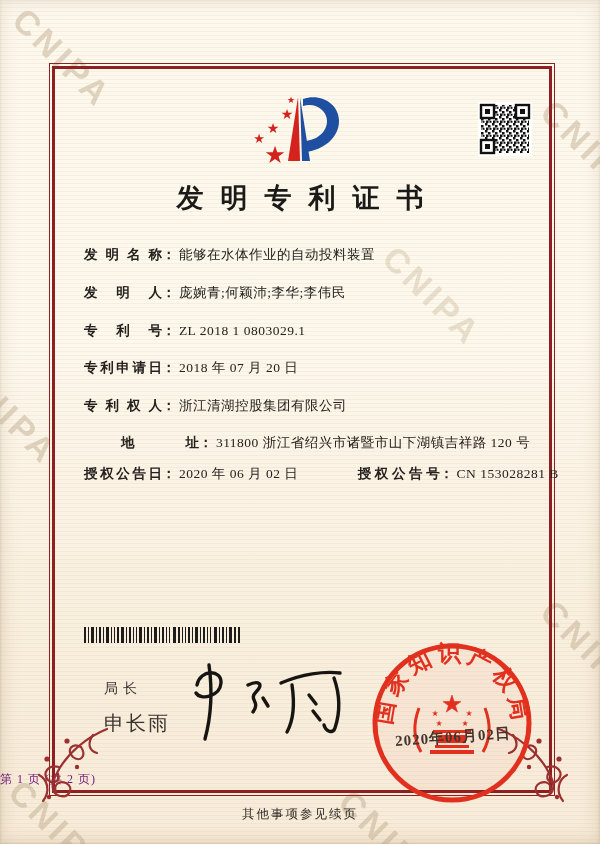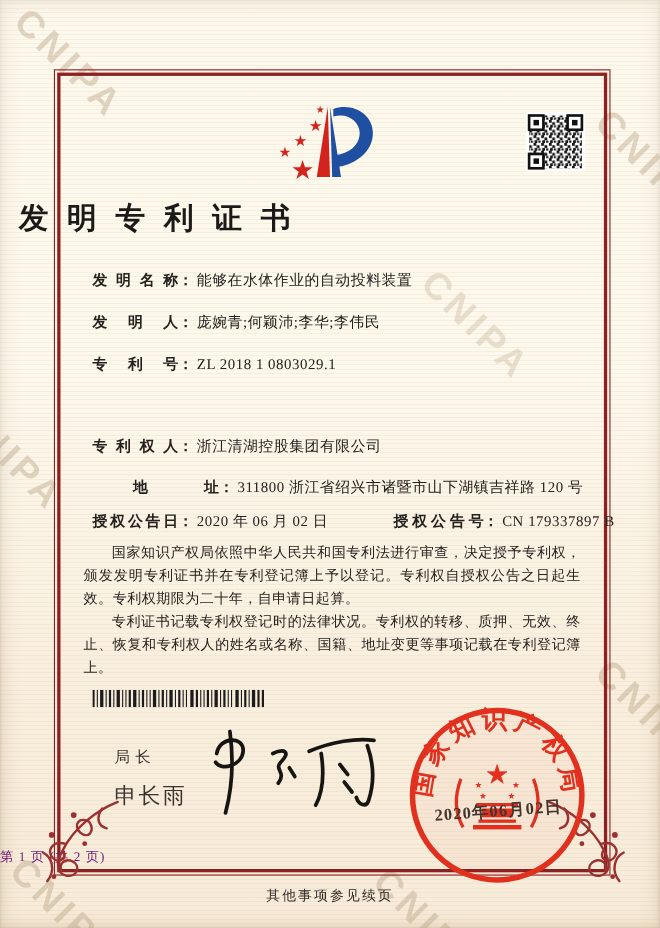"发明专利证书" .title { text-align: left -> center }
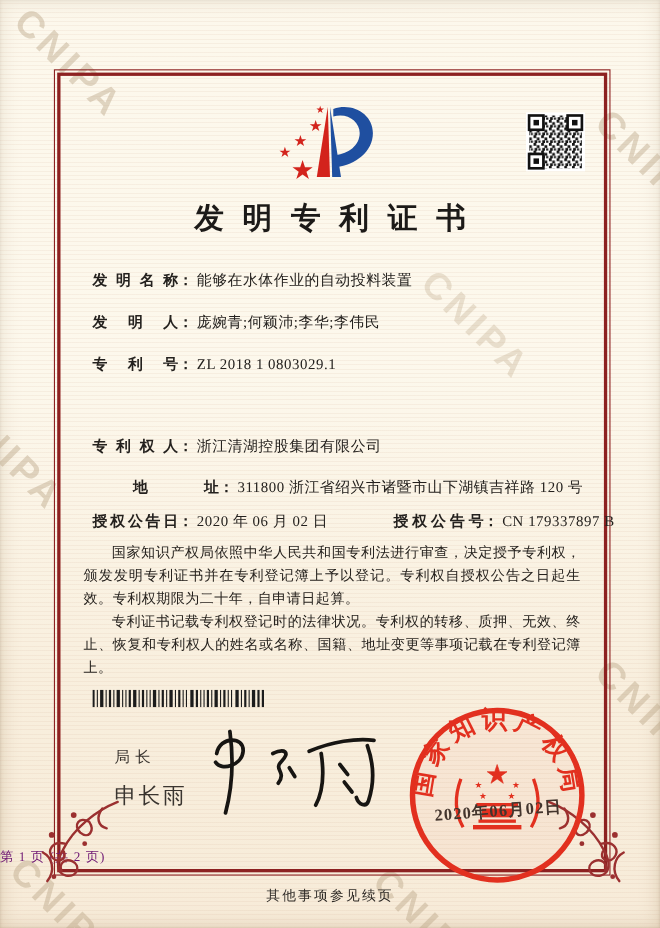"专利申请日： 2018 年 07 月" div.frow { html: none -> <div> <span>专利申请日</span><span>：</span> <span>2018 年 07 月 20 日</span> </div> }
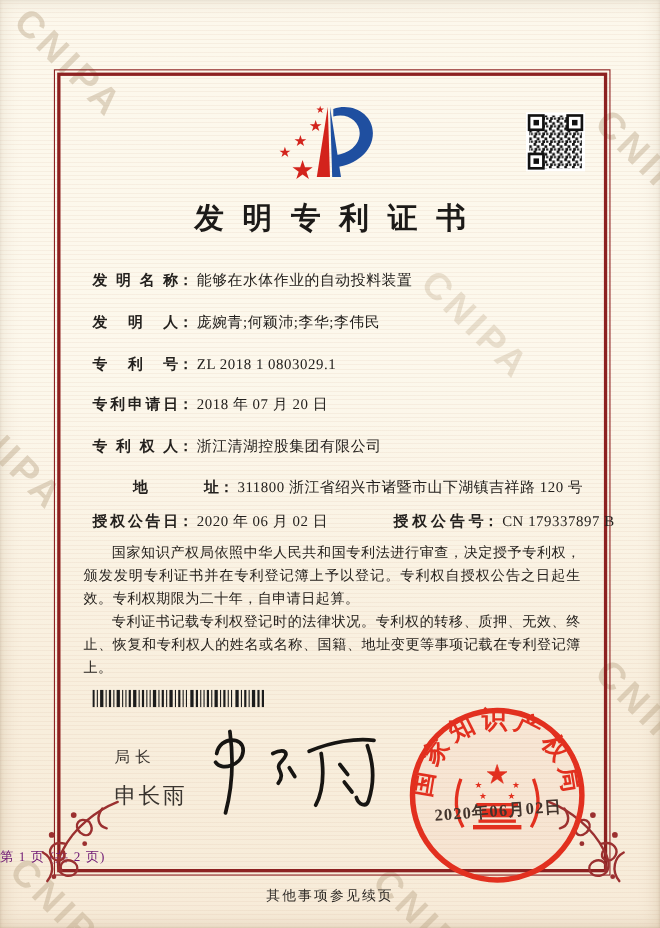"CN 179337897 B" span.fvalue { text: 179337897 -> 153028281 }
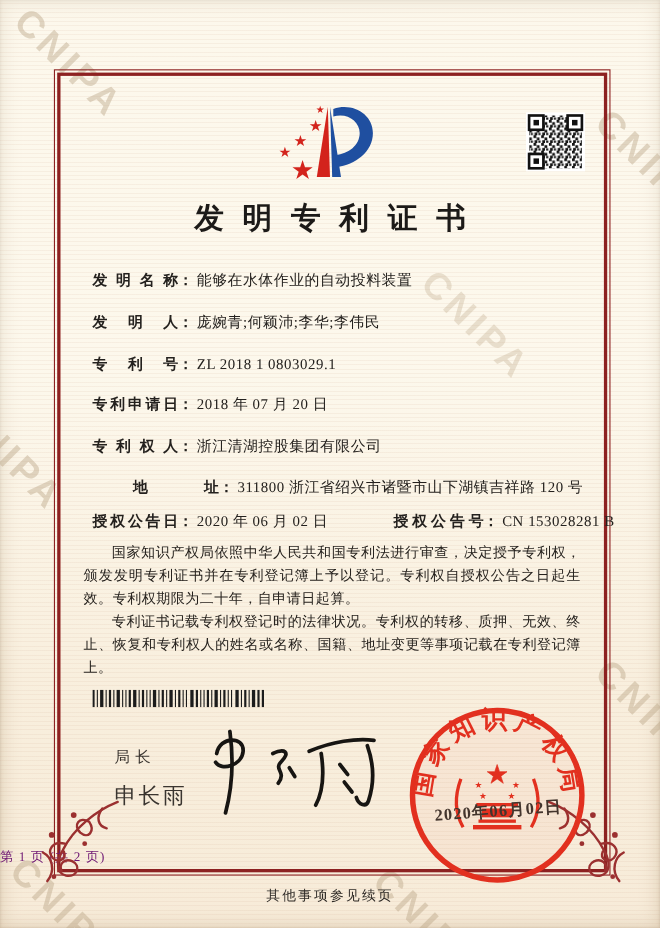"国家知识产权局依照中华人民共和国专利法进行审查，决定授予专利权，颁发发明专利证书" div.body-text { html: <div> <p>国家知识产权局依照中华人民共和国专利法进行审查，决定授予专利权，颁发发明专利证书并在专利登记簿上予以登记。专利权自授权公告之日起生效。专利权期限为二十年，自申请日起算。</p> <p>专利证书记载专利权登记时的法律状况。专利权的转移、质押、无效、终止、恢复和专利权人的姓名或名称、国籍、地址变更等事项记载在专利登记簿上。</p> </div> -> none }
